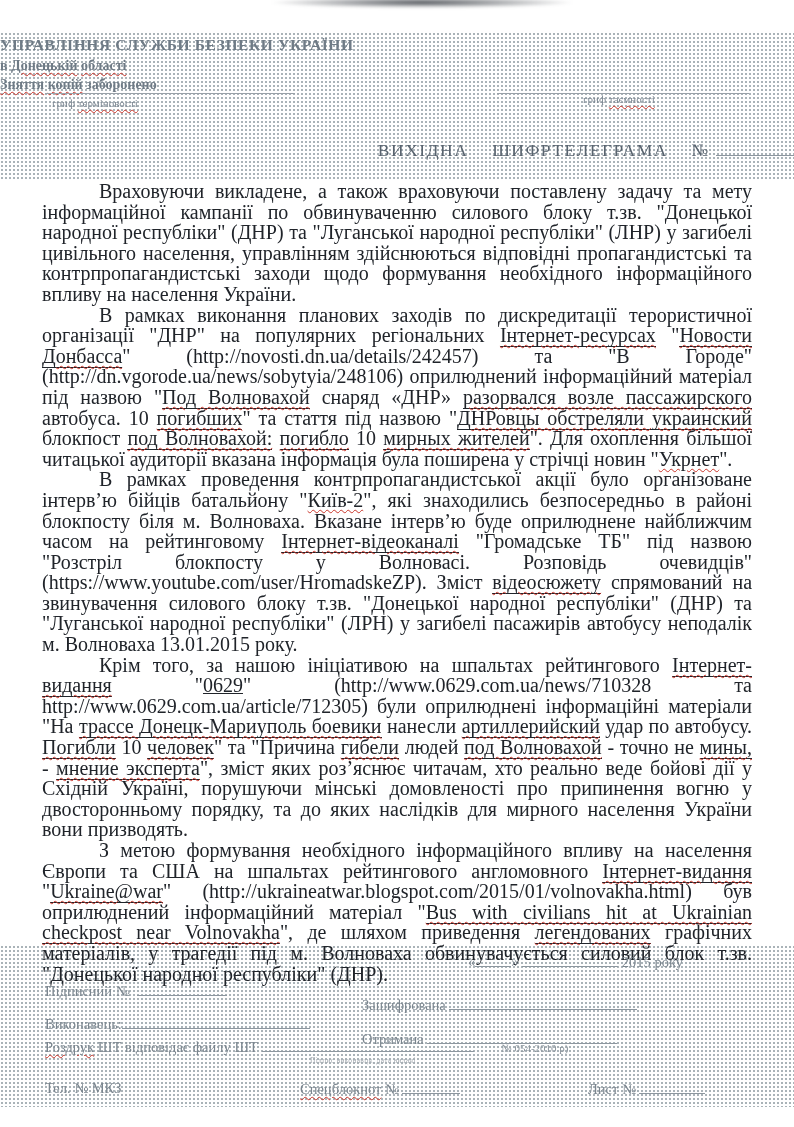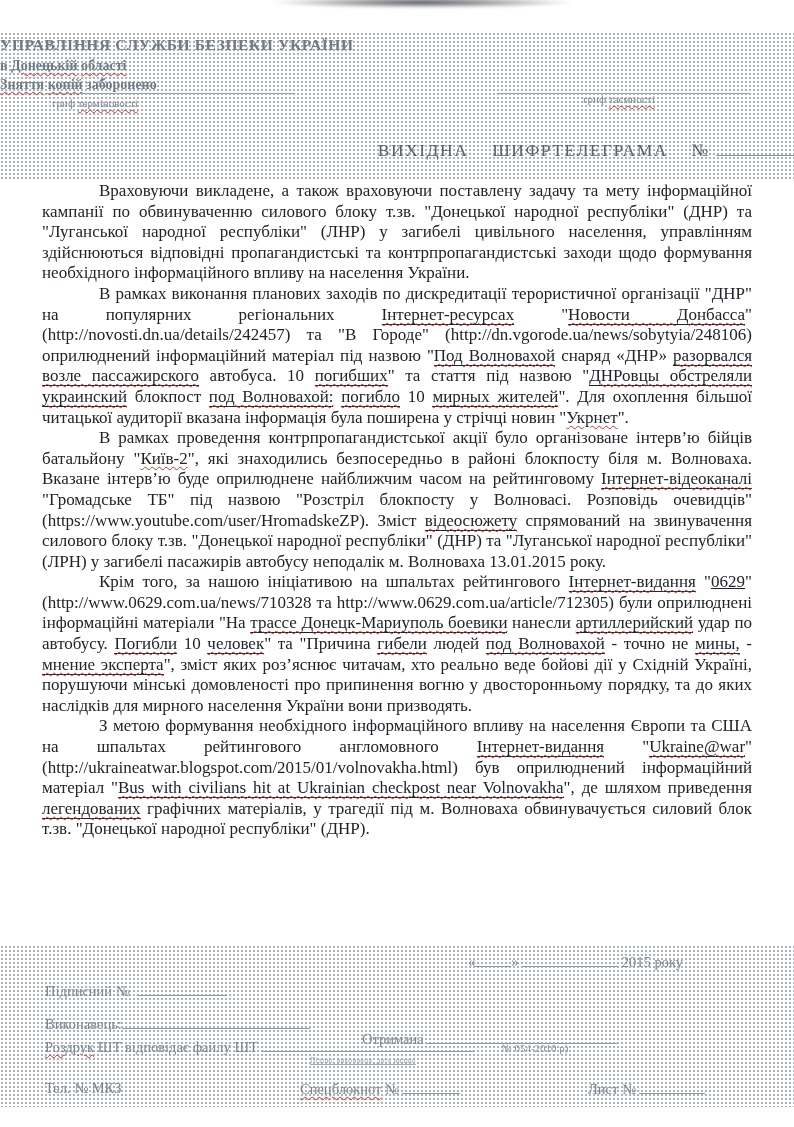"Враховуючи викладене, а також враховуючи" .body-text p { font-size: 17px -> 20px }
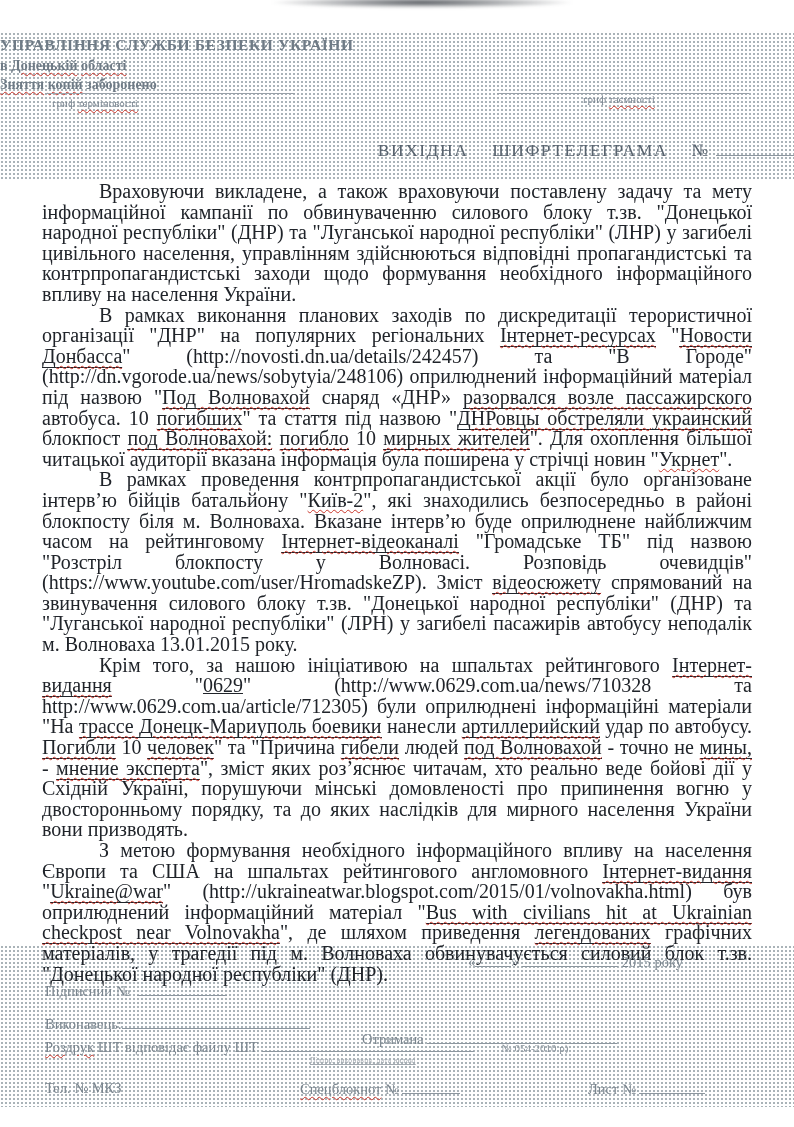"Зашифрована" div.foot { html: none -> <div> <span>Зашифрована</span> <span></span> </div> }
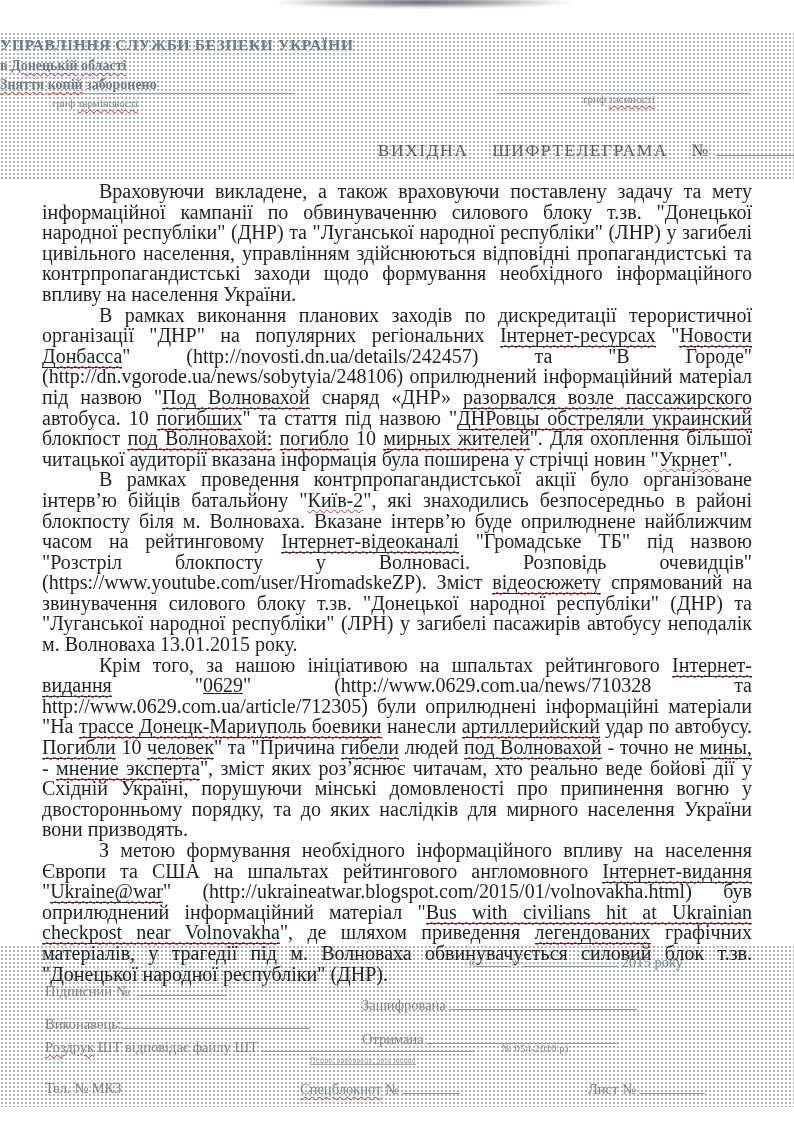"Підпис виконавця, дата видачі" .f-tiny { text-decoration: underline -> none }
